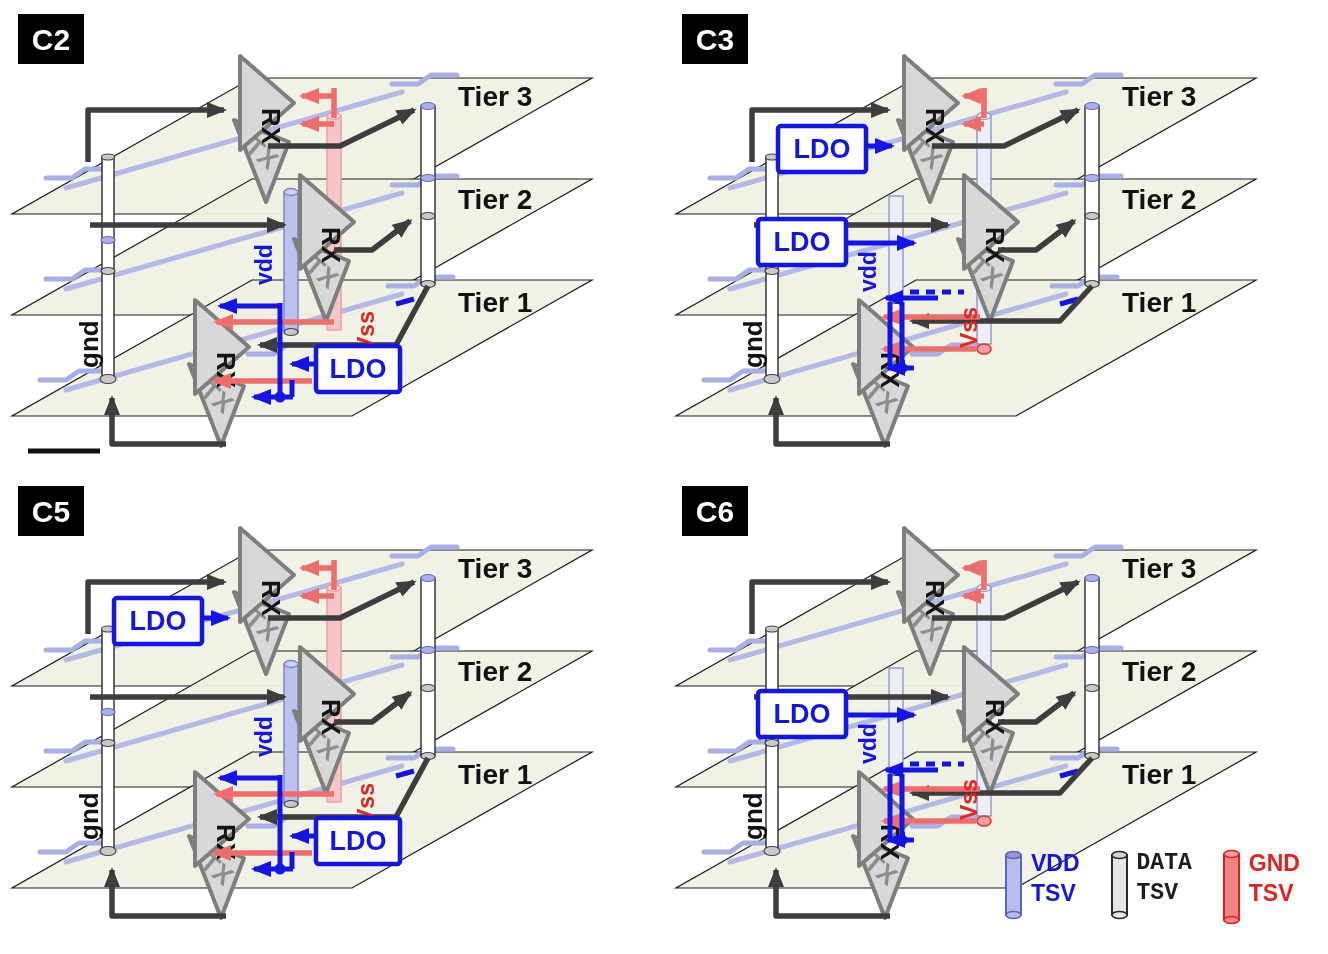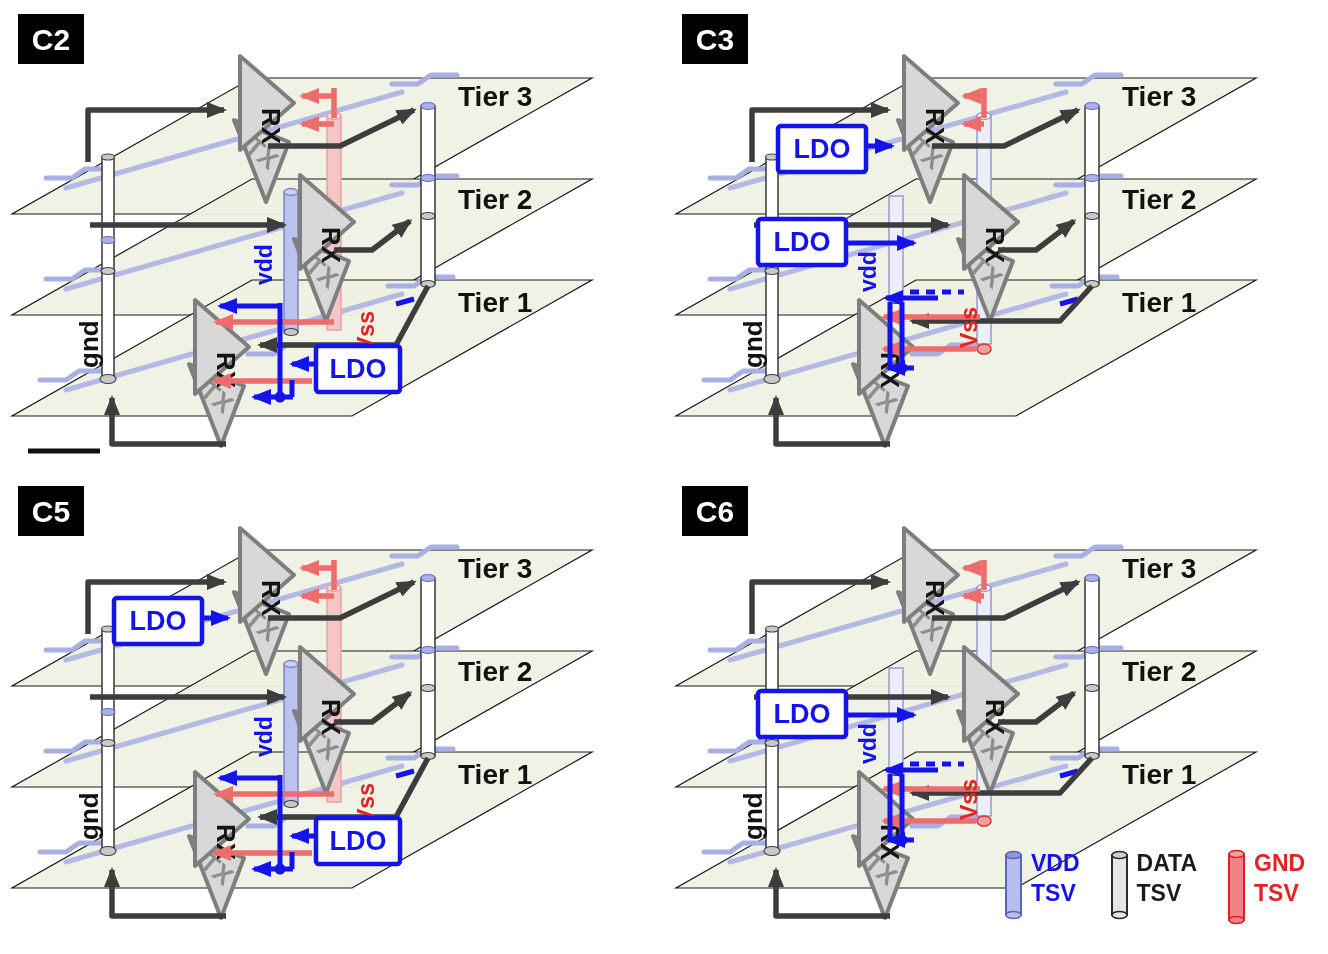"DATA" .lg-data { font-family: none -> Liberation Mono, monospace }
